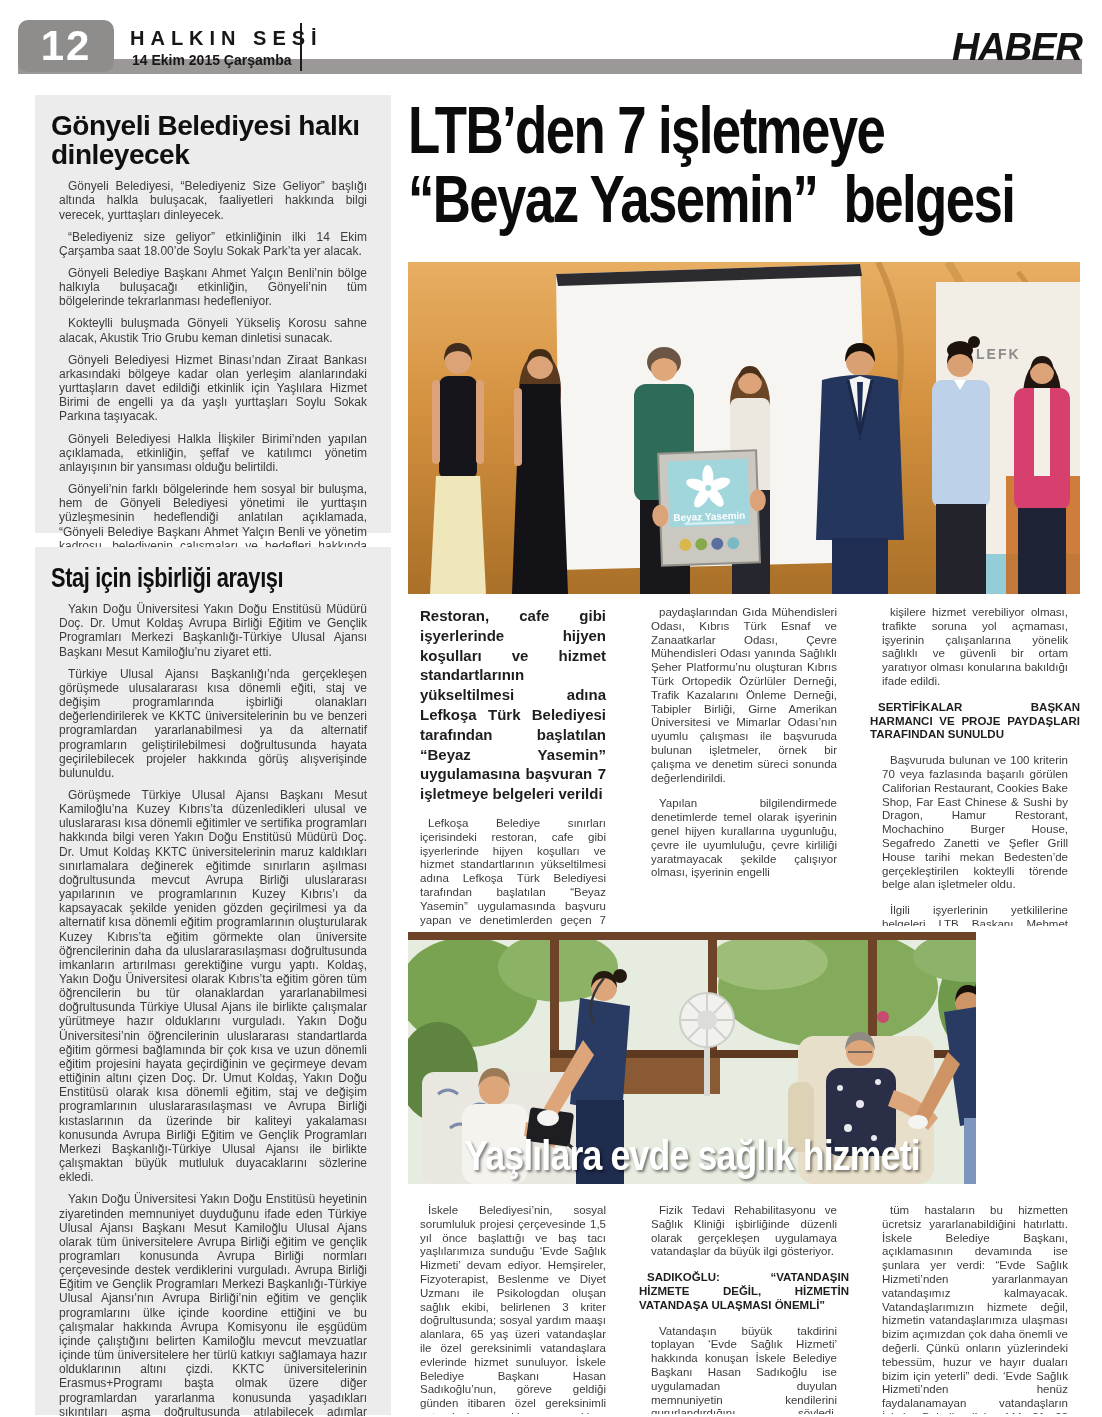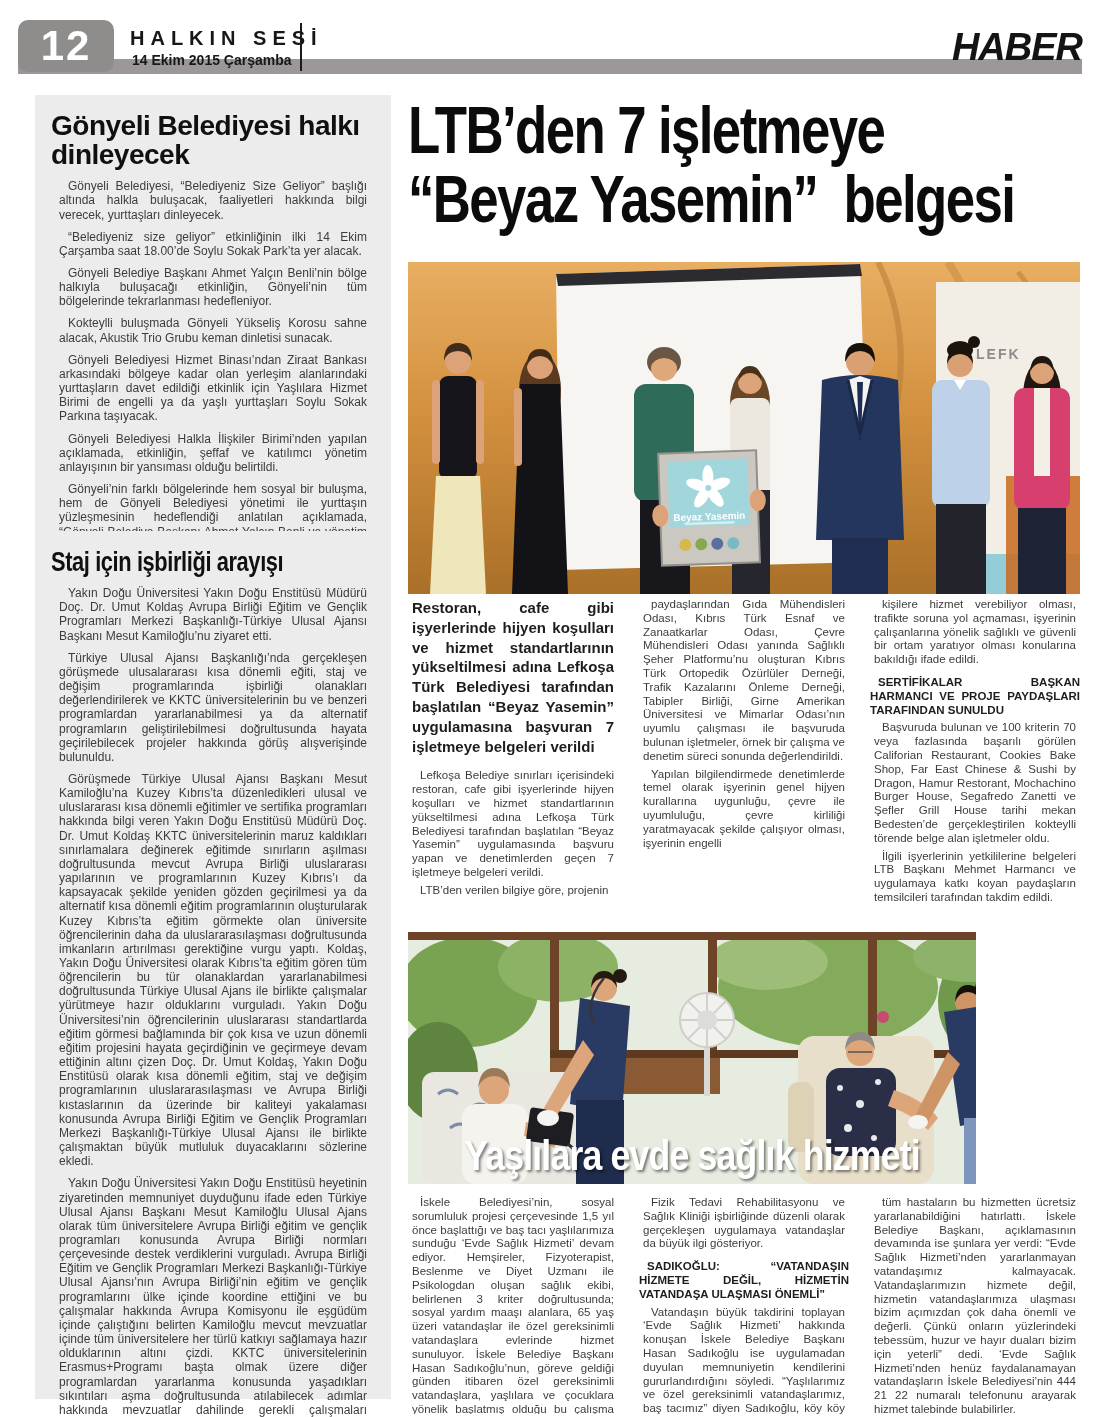"Staj için işbirliği arayışı" .panel2 { top: 531px -> 547px }
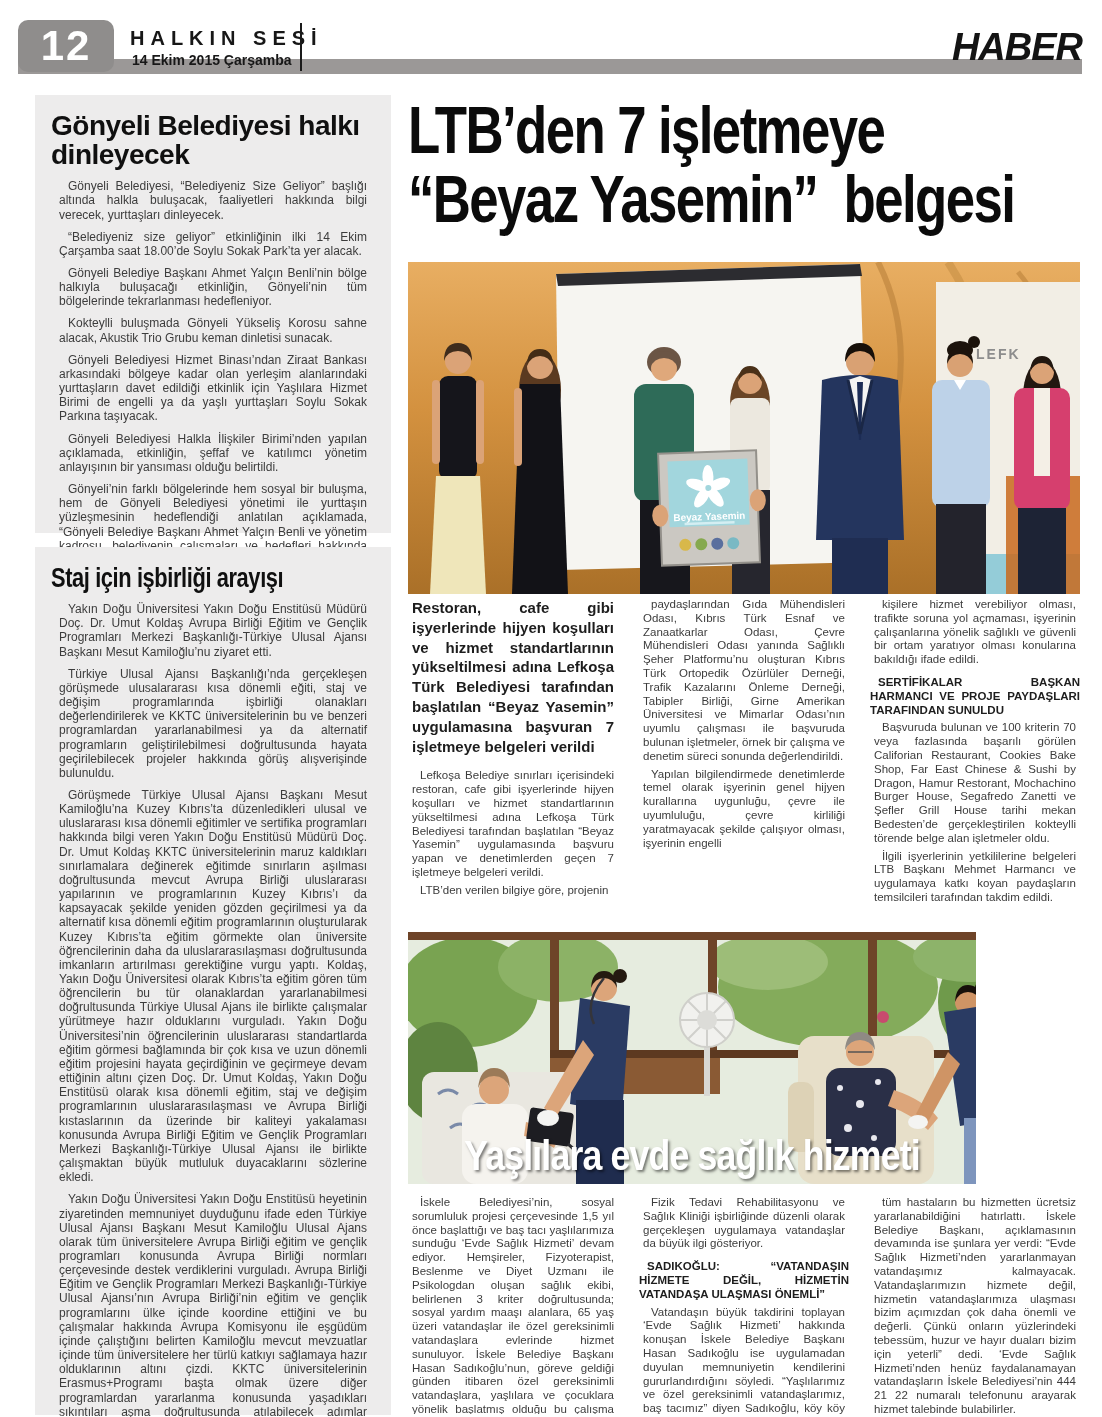"Restoran, cafe gibi işyerlerinde hijyen" .col p { margin: 4px -> 12px }
